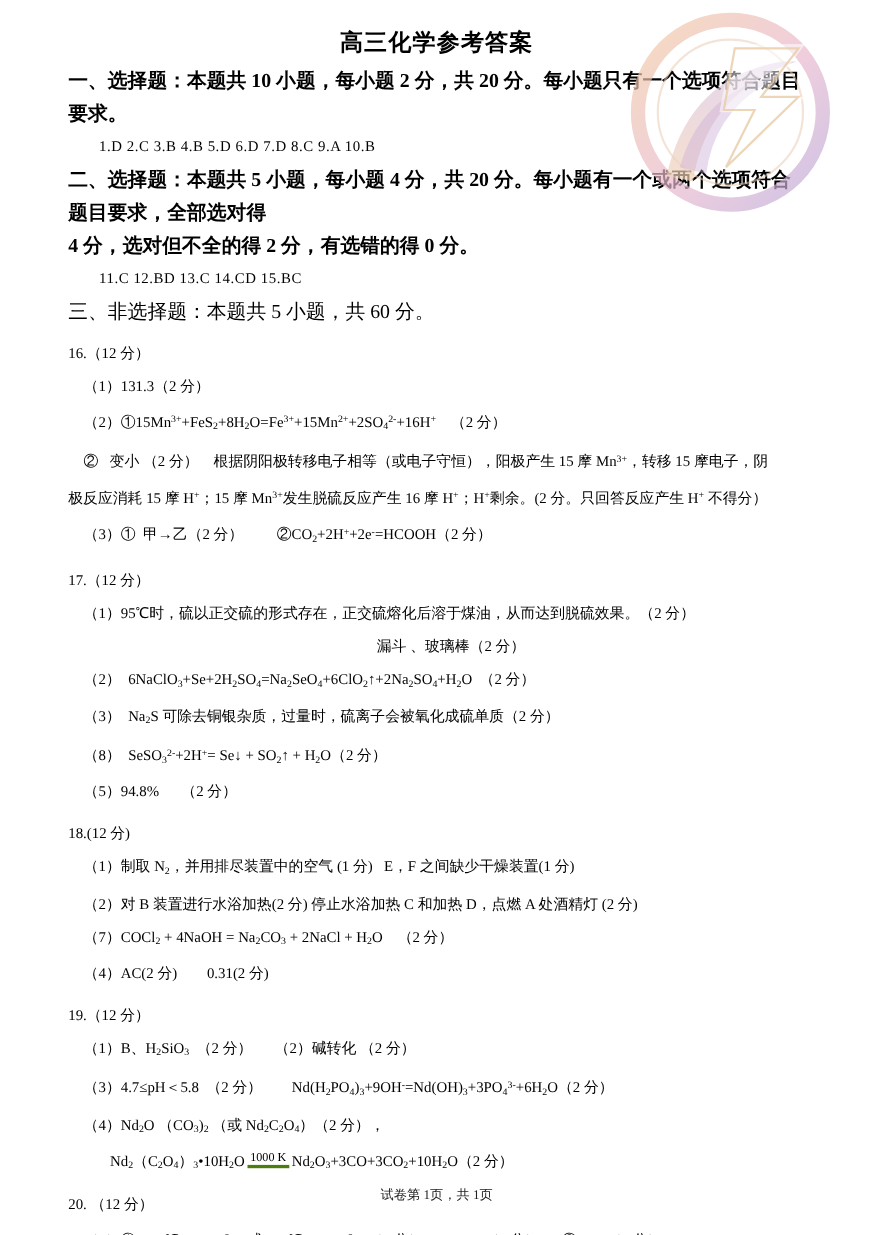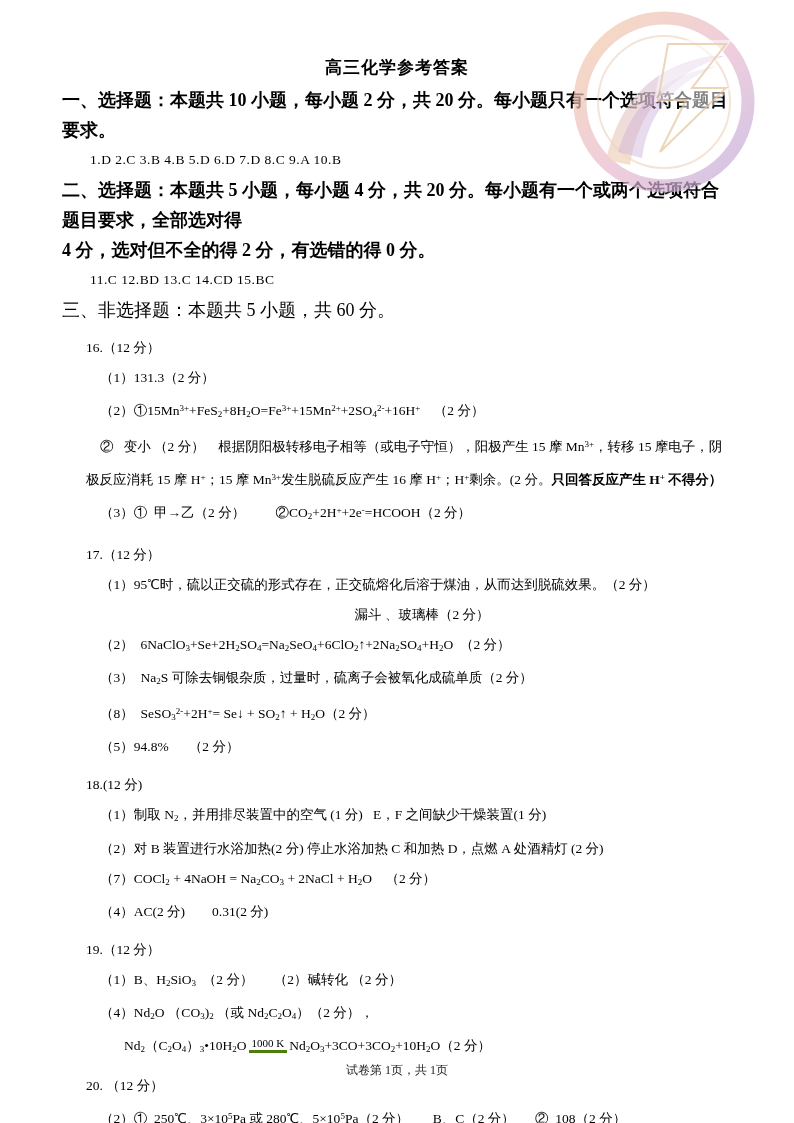"高三化学参考答案" .title { font-size: 17px -> 21px; padding-top: 56px -> 24px }
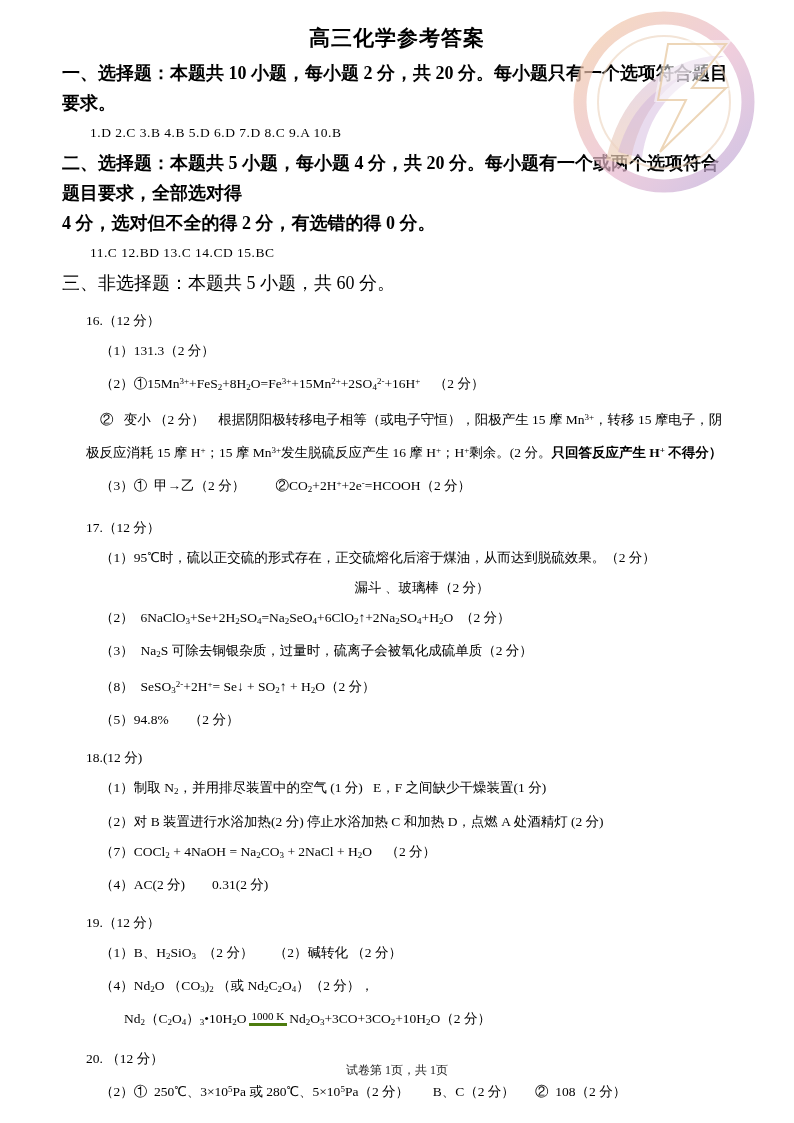"16.（12 分）" .line { margin-left: 24px -> none }
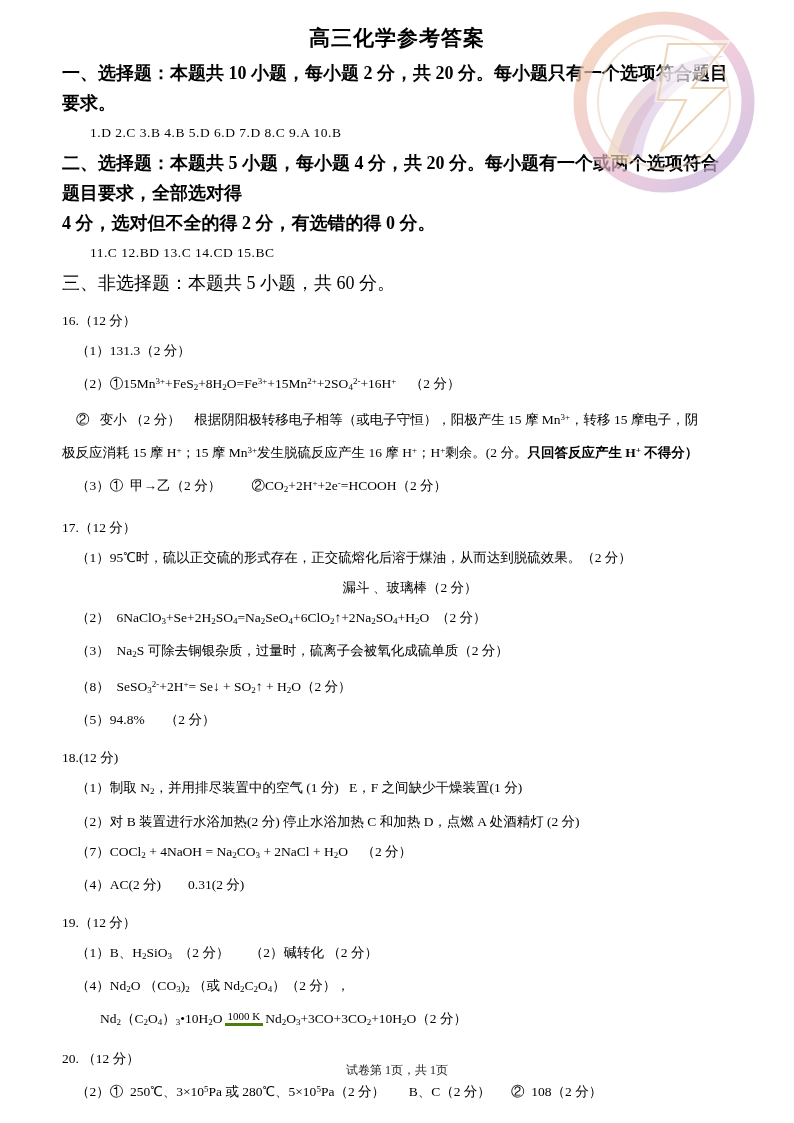"只回答反应产生 H" .bold { font-weight: bold -> normal }
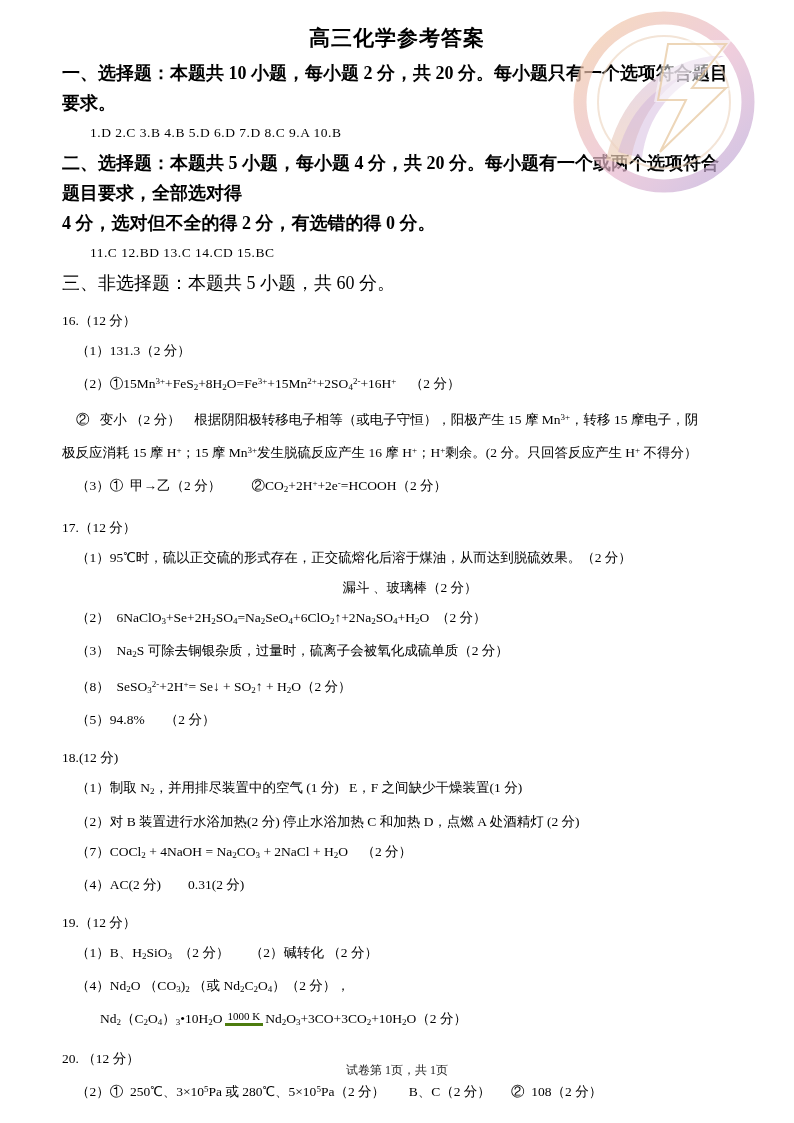"（3）4.7≤pH＜5.8 （2 分）" p.line { html: none -> <p><span>（3）4.7≤pH＜5.8 （2 分） Nd(H</span><sub>2</sub><span>PO</span><sub>4</sub><span>)</span><sub>3</sub><span>+9OH</span><sup>-</sup><span>=Nd(OH)</span><sub>3</sub><span>+3PO</span><sub>4</sub><sup>3-</sup><span>+6H</span><sub>2</sub><span>O（2 分）</span></p> }
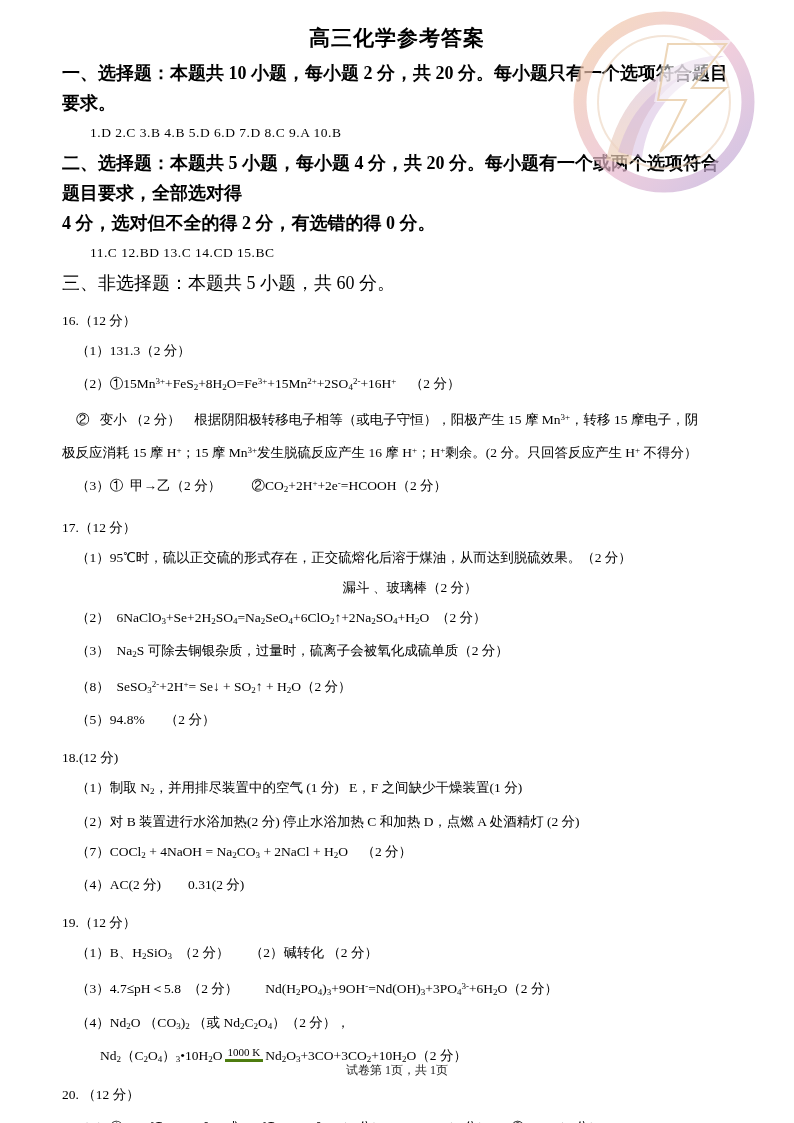"试卷第 1页，共 1页" .footer { bottom: 44px -> 28px }
